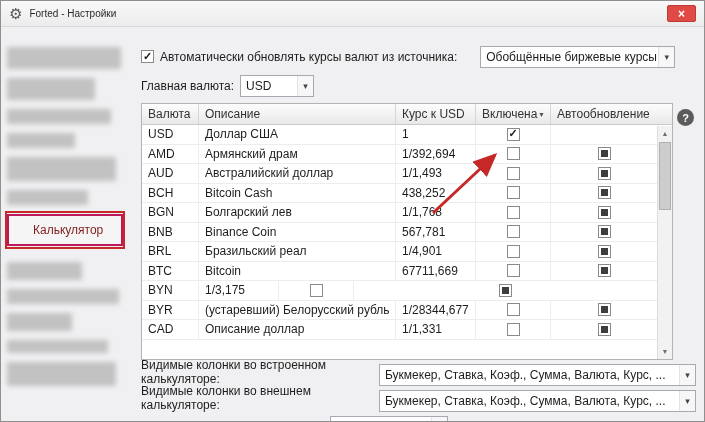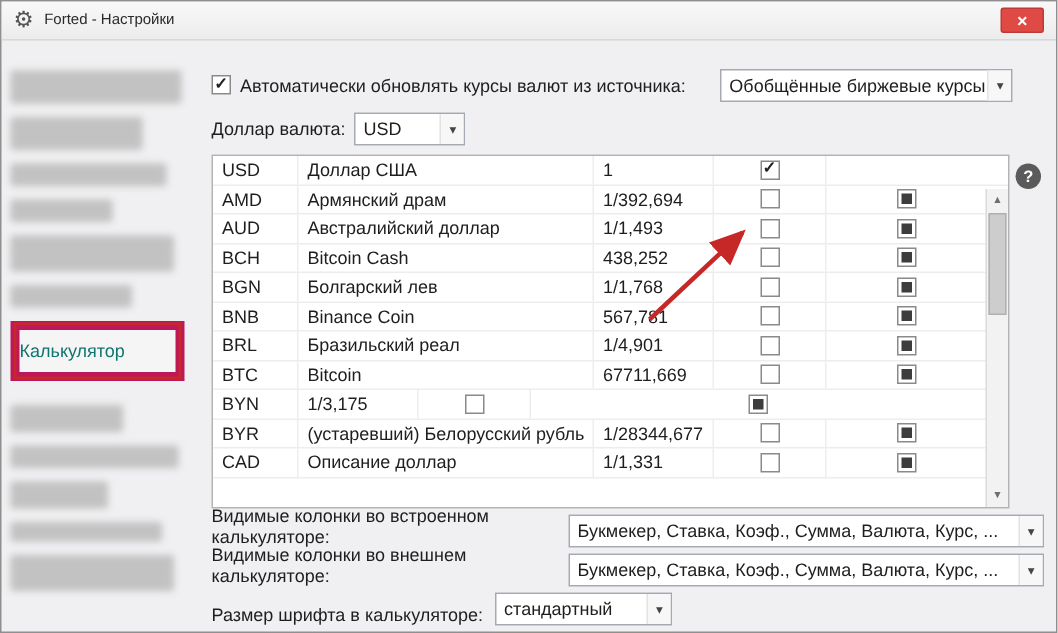"Доллар валюта:" span.lbl { text: Доллар -> Главная }
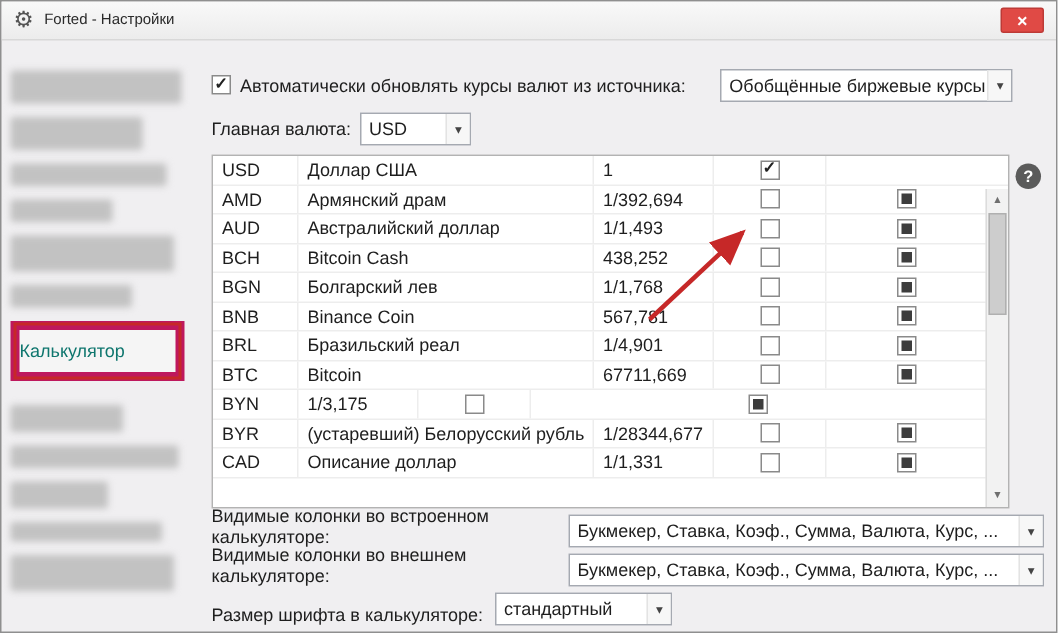"Валюта" div.thead { html: none -> <div> <div> <span>Валюта</span> </div> <div> <span>Описание</span> </div> <div> <span>Курс к USD</span> </div> <div> <span>Включена</span> <span>▼</span> </div> <div> <span>Автообновление</span> </div> </div> }
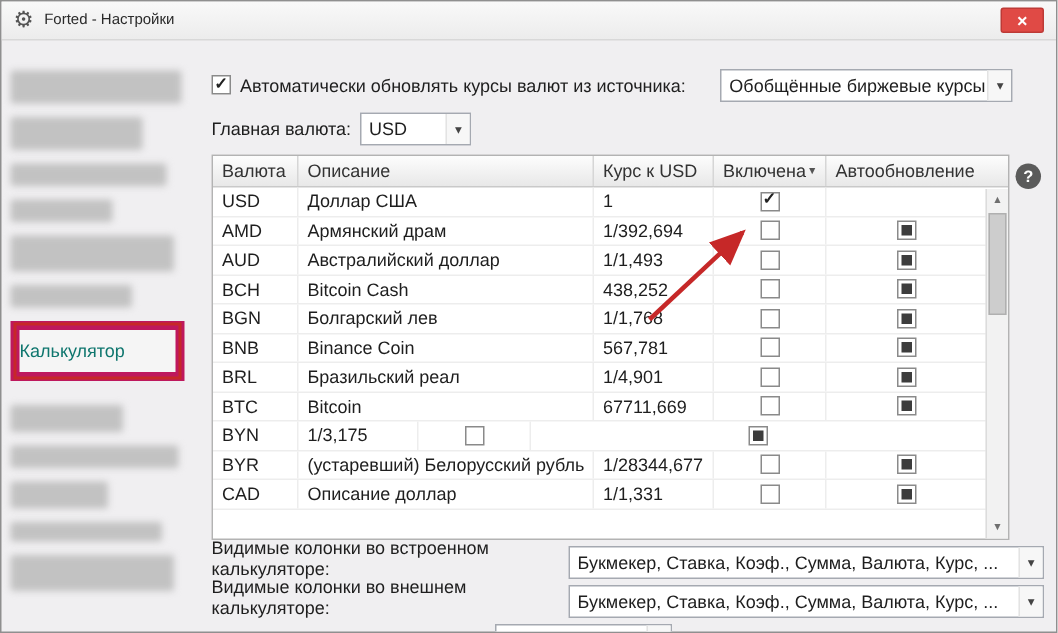"Калькулятор" .sb-item { border: 6px solid #be185d -> 2px solid #be185d; color: #0f766e -> #7f1d1d; padding: 7px 0 -> 7px 24px }
